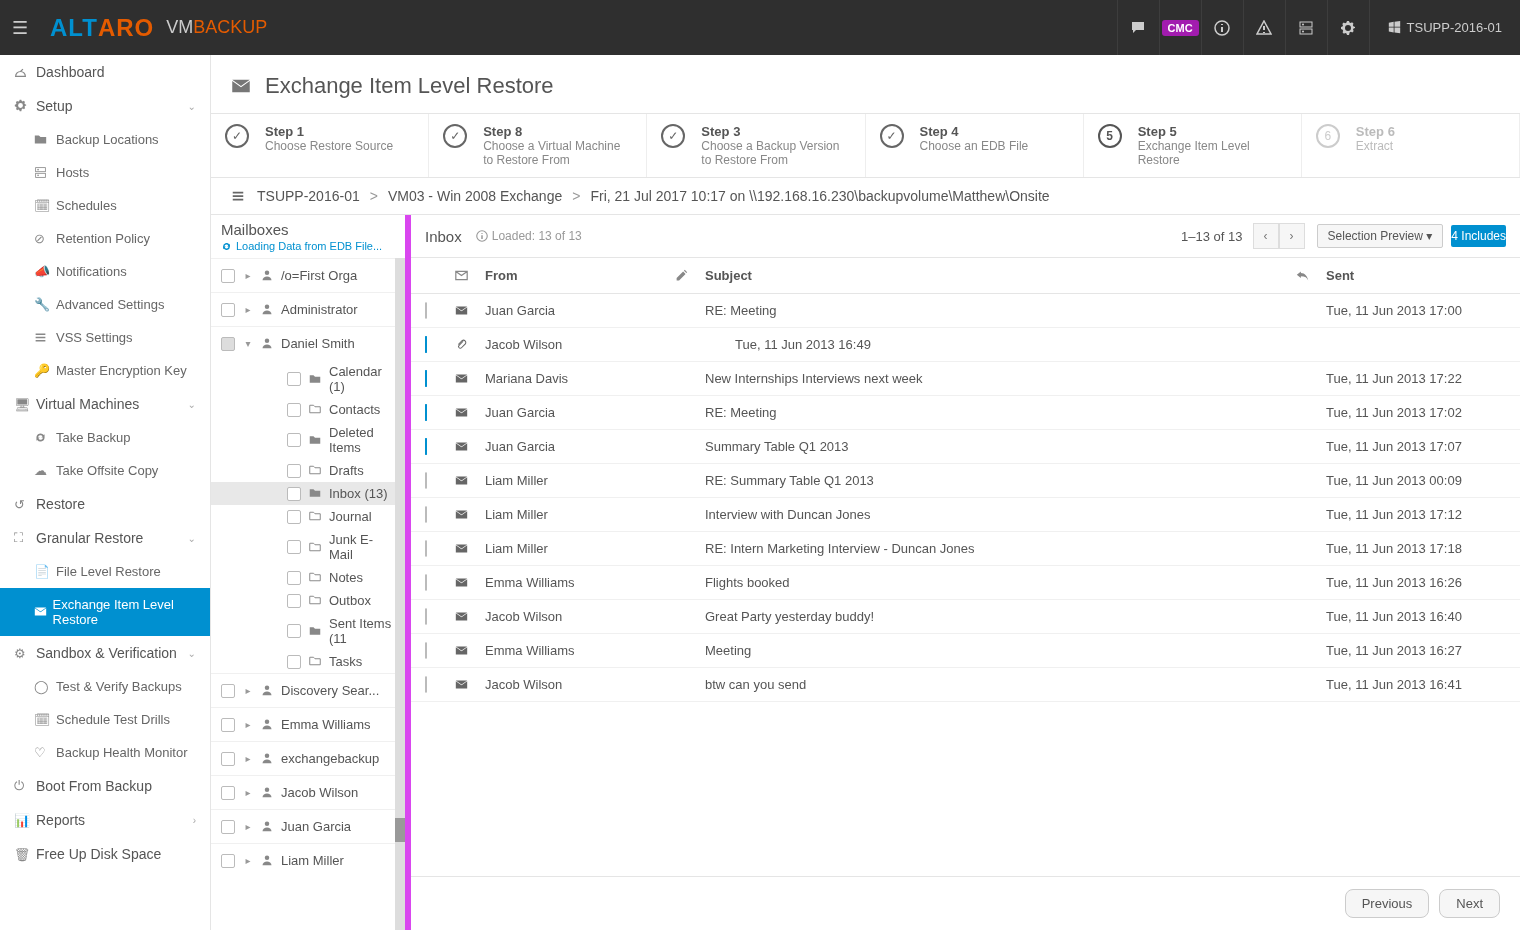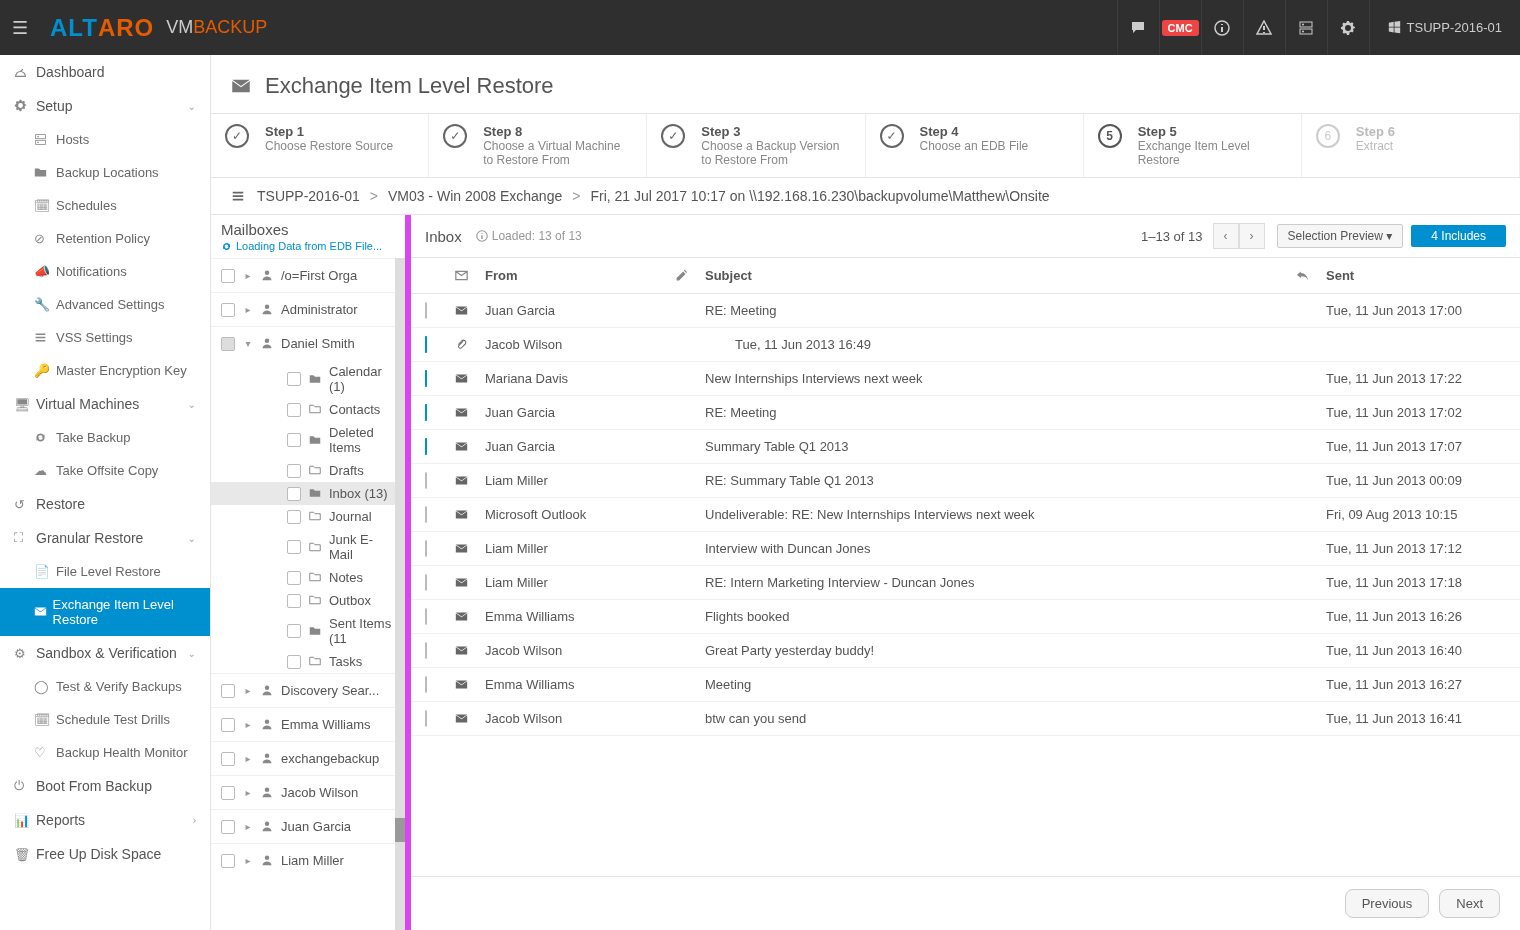"CMC" .topbar .cmc { background: #ef4444 -> #a21caf }
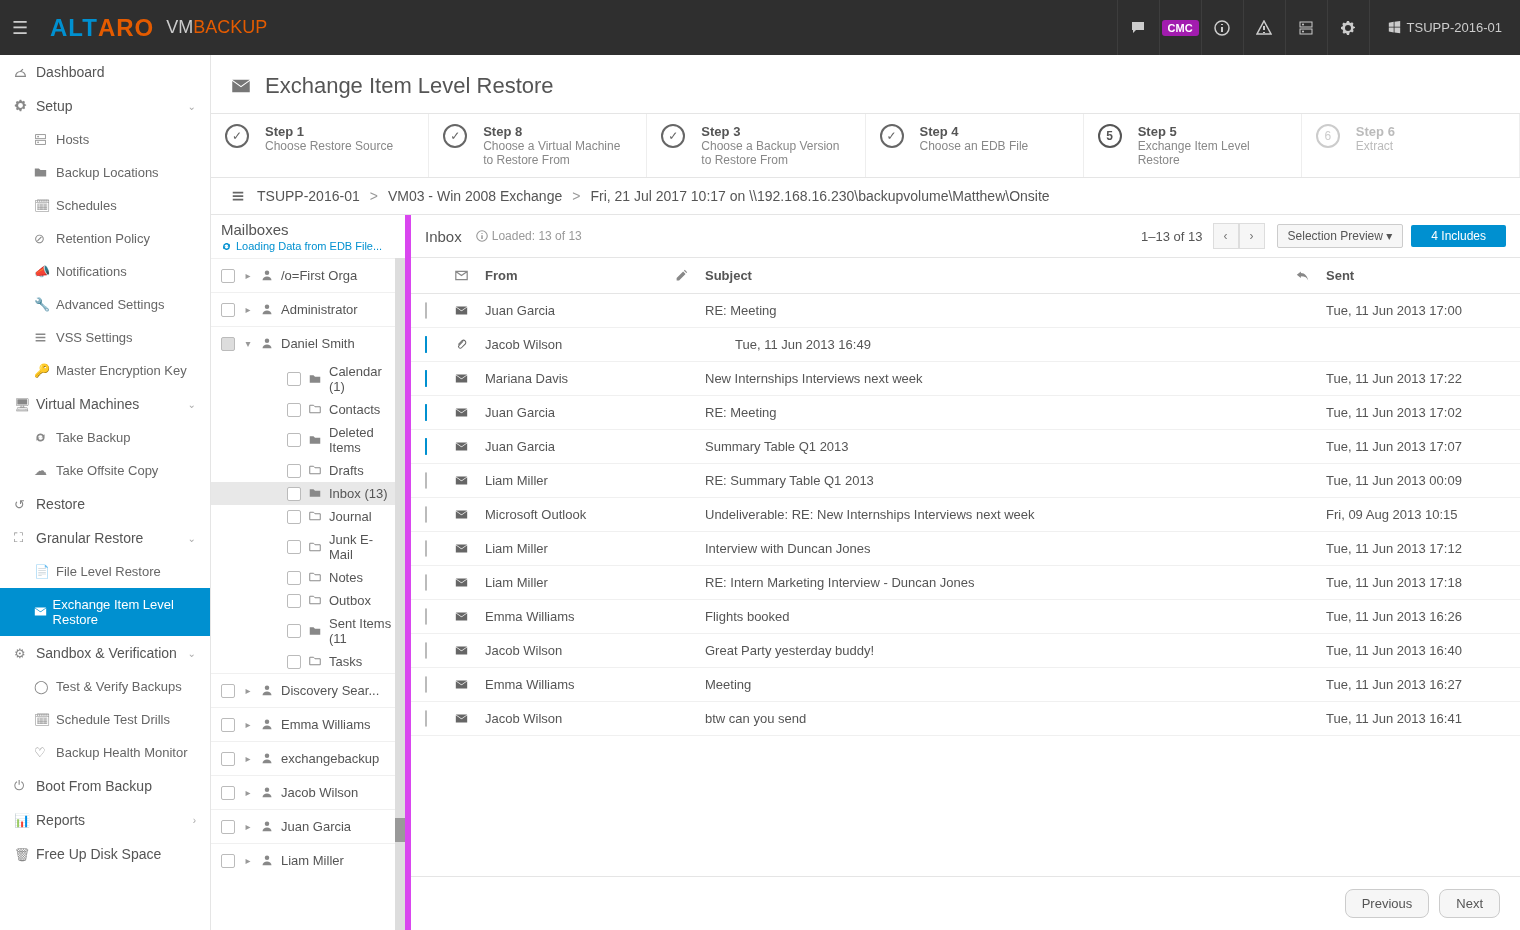"Hosts" div.item { order: before "Backup Locations" -> after "Backup Locations" }
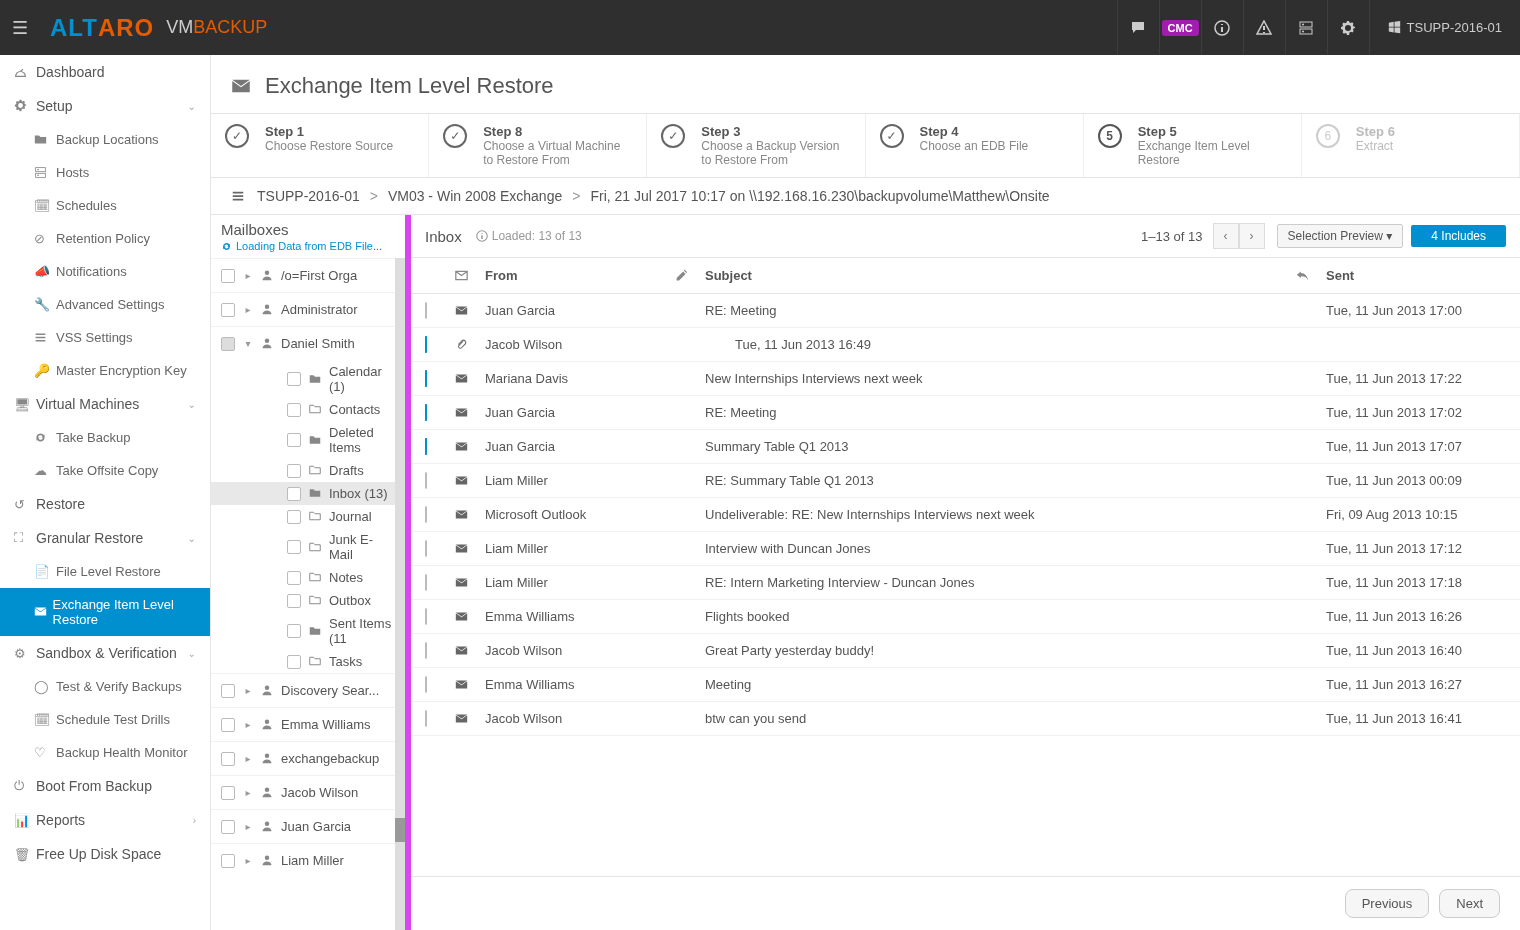"4 Includes" .mail-hdr .inc { padding: 4px 20px -> 4px 0 }
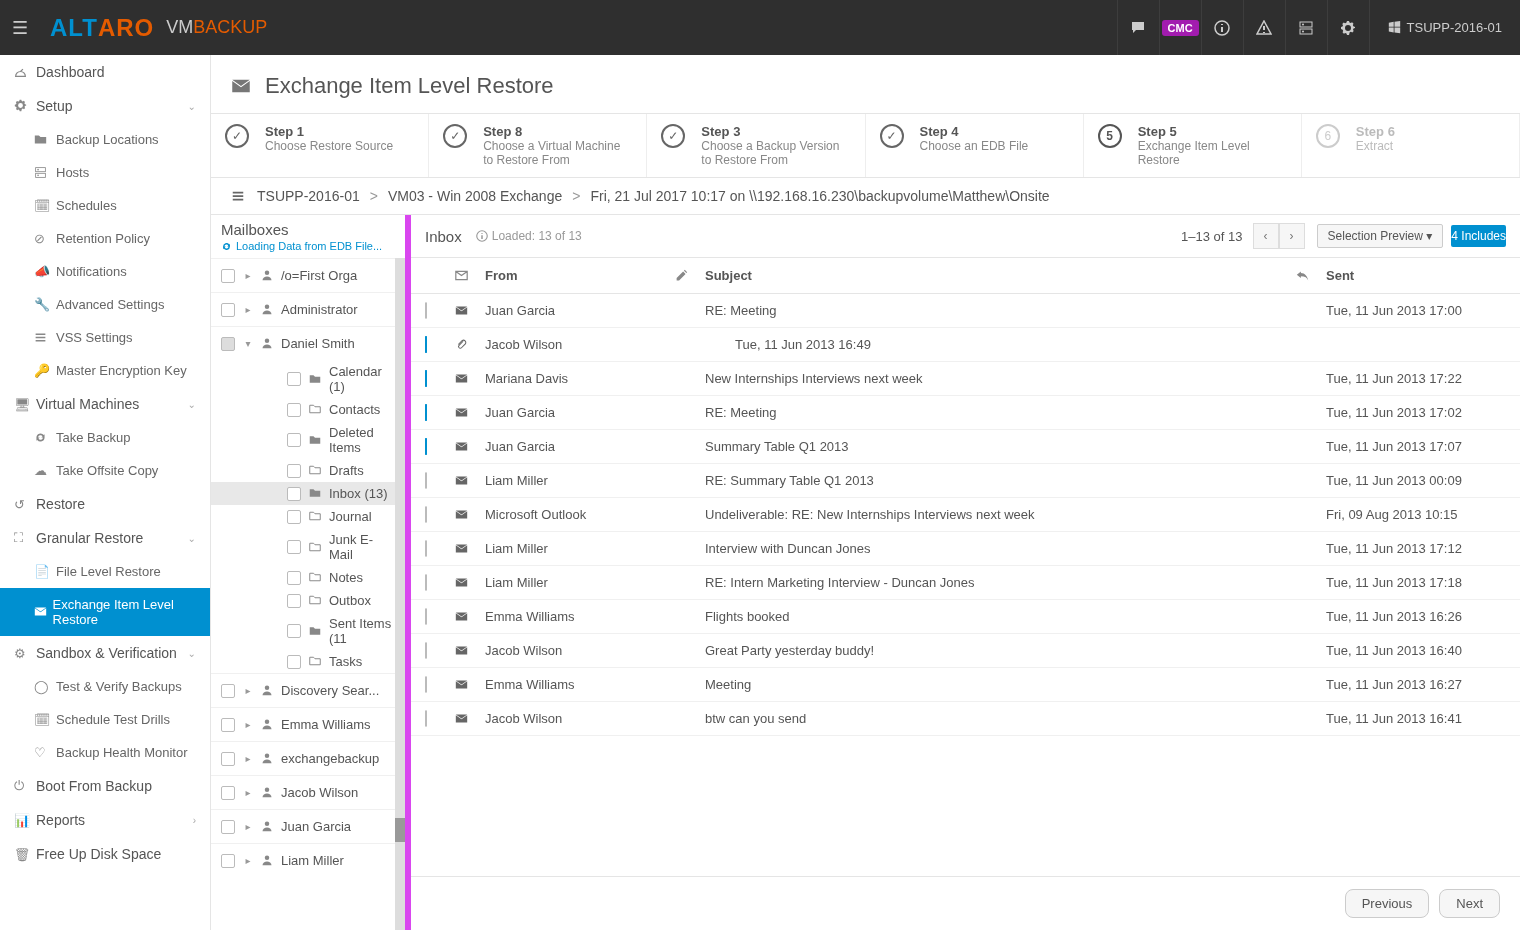"Microsoft Outlook" div.row { html: <div> <span><span></span></span> <span><svg> <use></use> </svg></span> <span>Microsoft Outlook</span> <span></span> <span>Undeliverable: RE: New Internships Interviews next week</span> <span></span> <span>Fri, 09 Aug 2013 10:15</span> </div> -> none }
